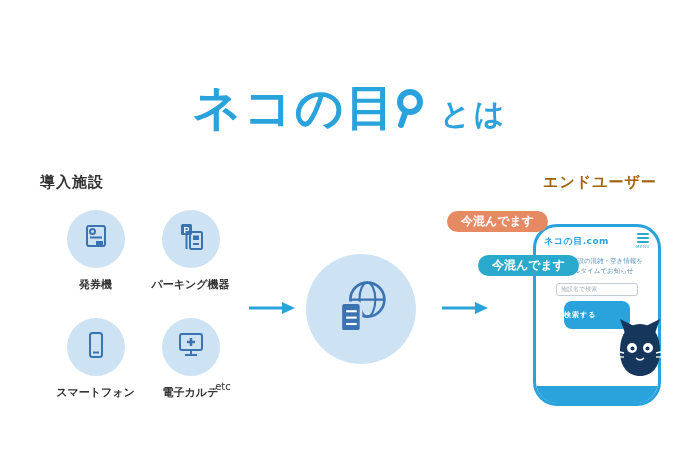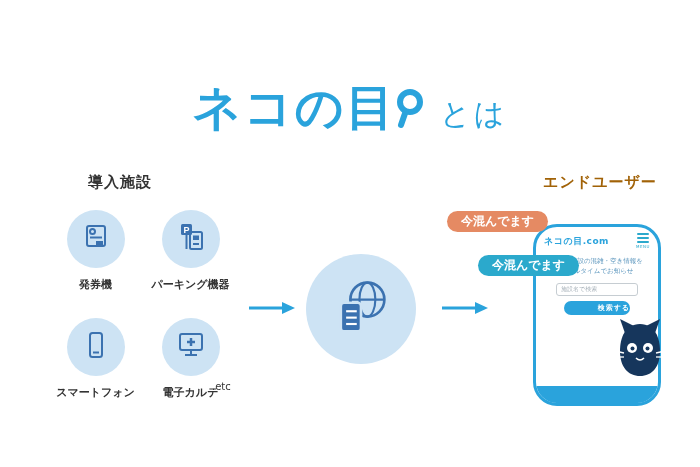"とは" .logo-suffix { font-weight: 400 -> 700 }
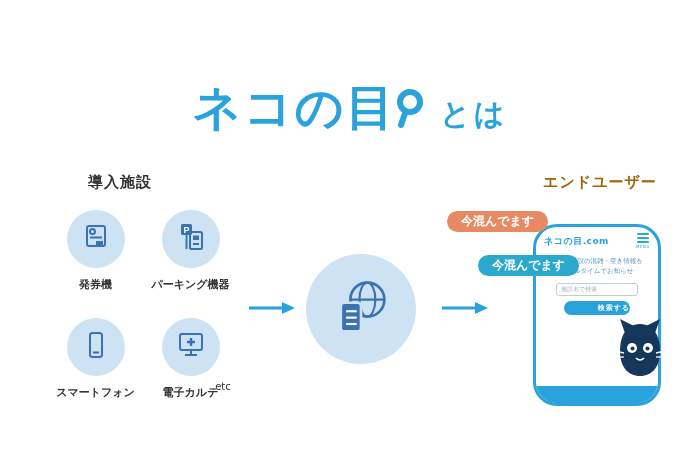"導入施設" .facilities-heading { text-align: center -> none }
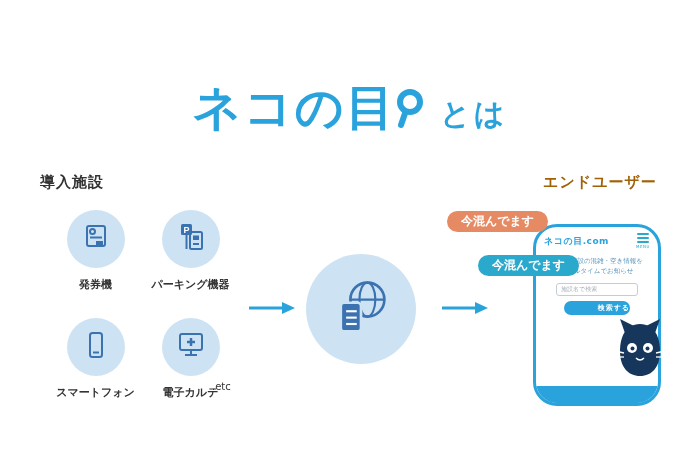"検索する" .phone-button { height: 14px -> 28px; justify-content: flex-end -> flex-start }
